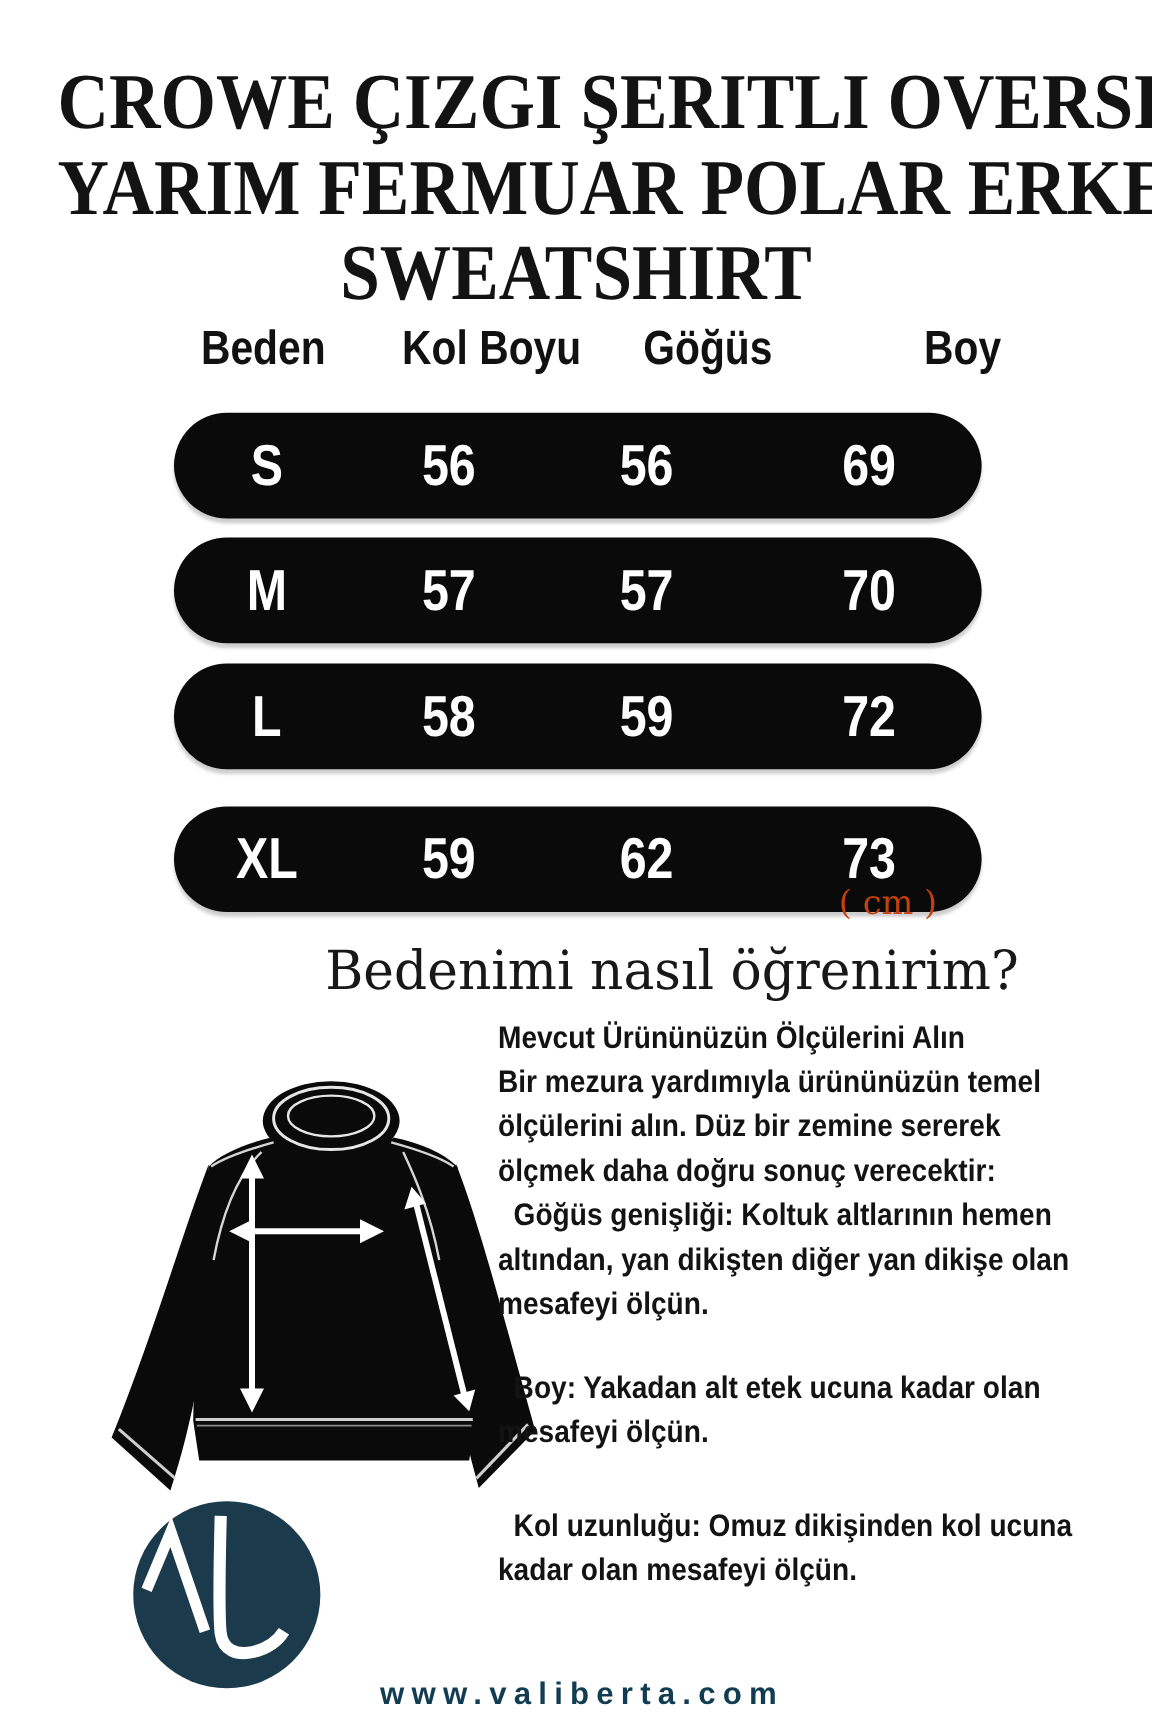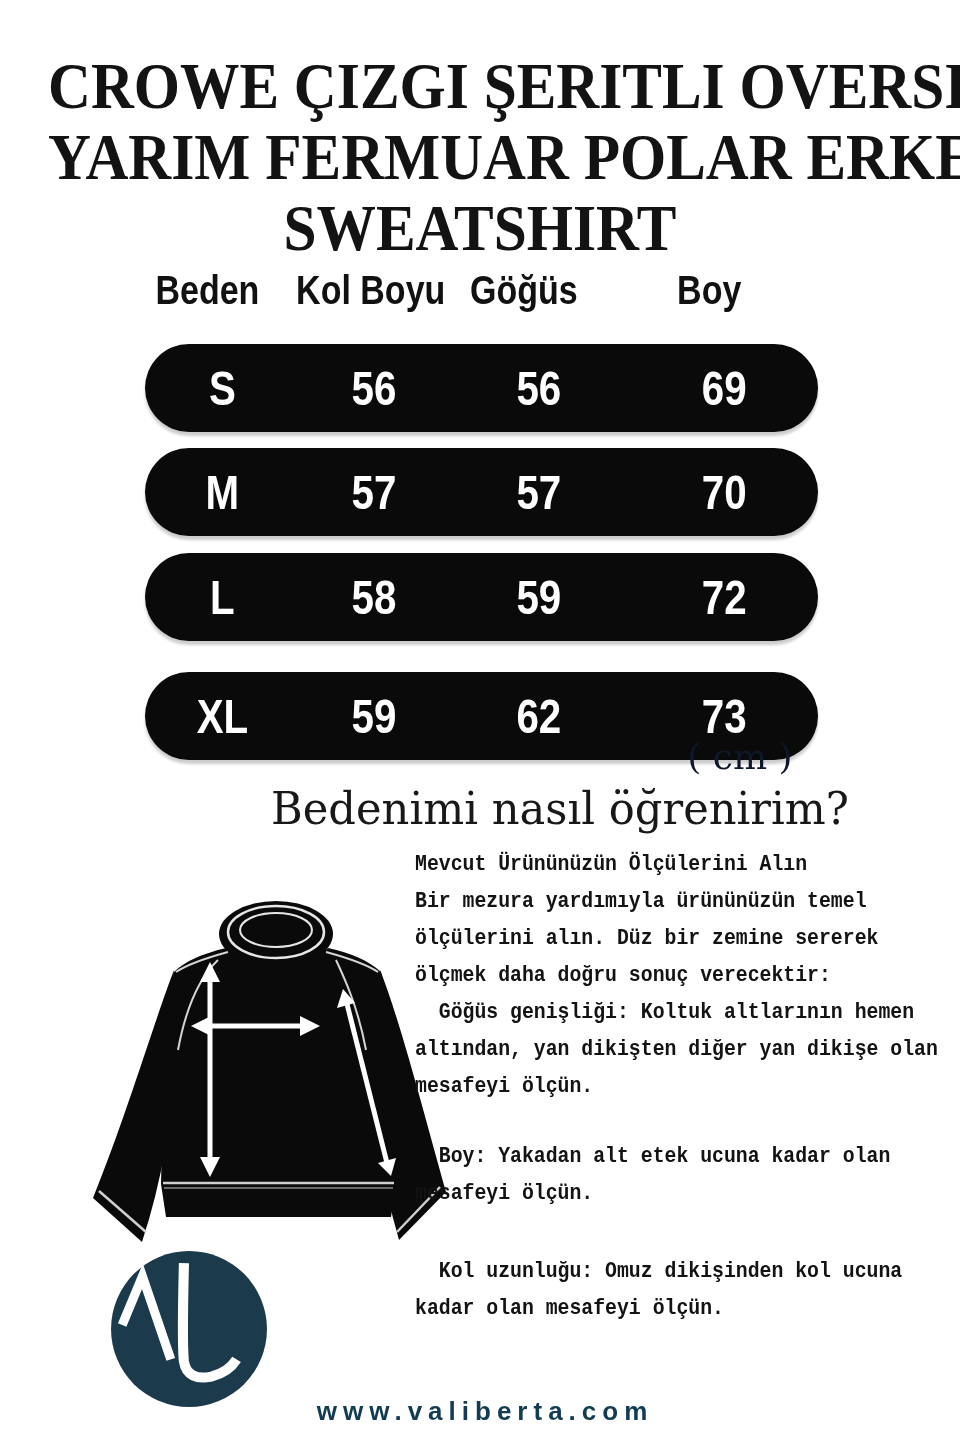"Beden" .thead { gap: none -> 27px; left: 130px -> 142px }
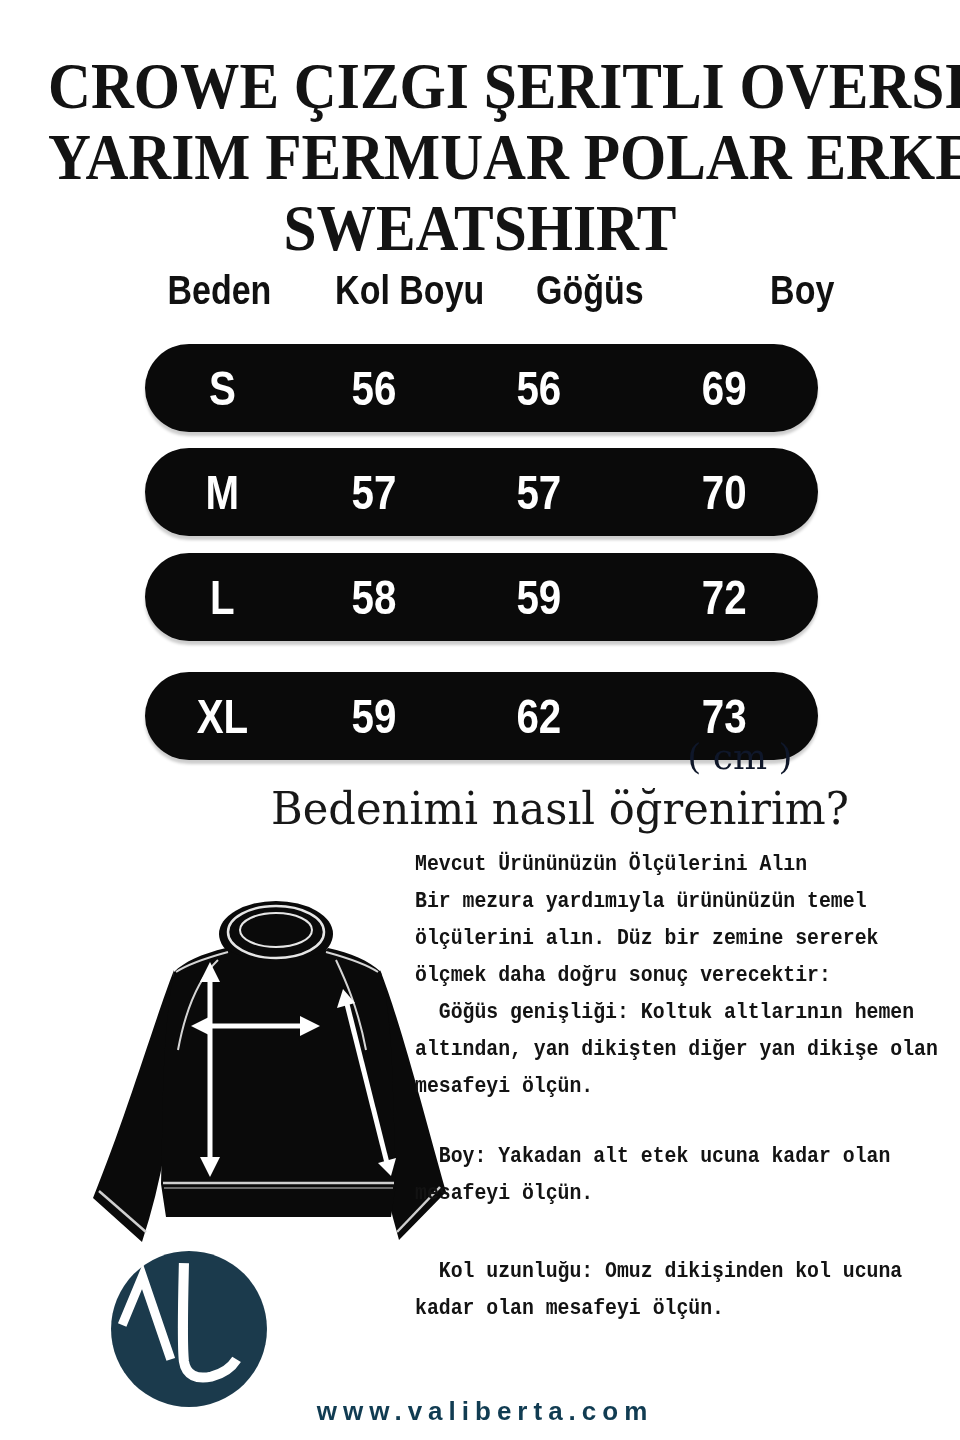"( cm )" .cm-note { color: #0f172a -> #c2410c; font-size: 36px -> 28px }
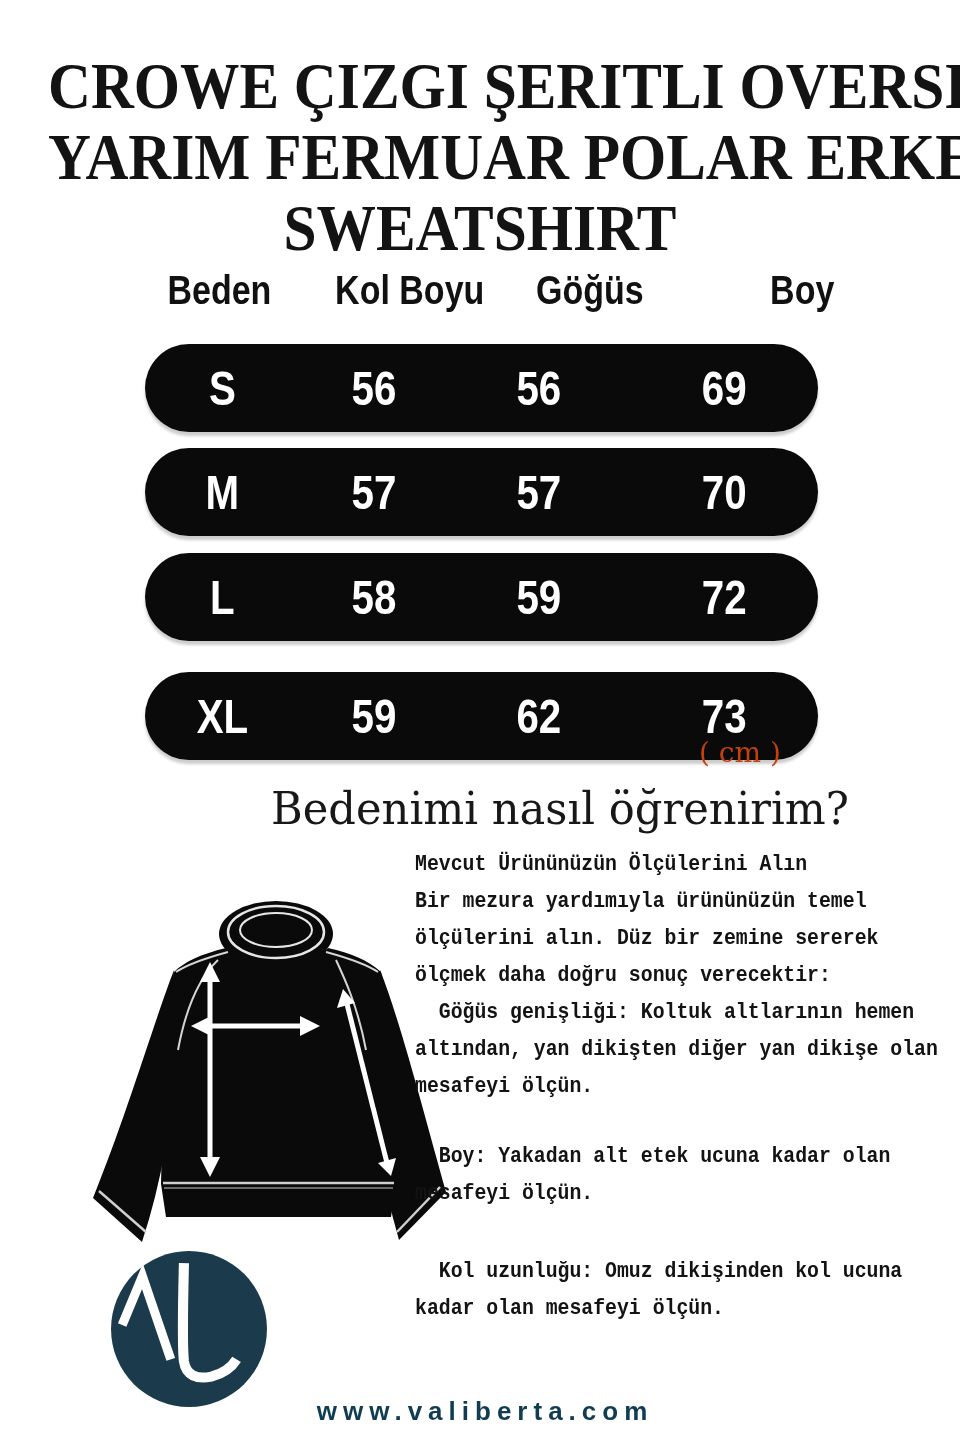"Mevcut Ürününüzün Ölçülerini Alın" .guide-text { font-family: Liberation Mono, monospace -> Liberation Sans, sans-serif; font-size: 22px -> 26px }
